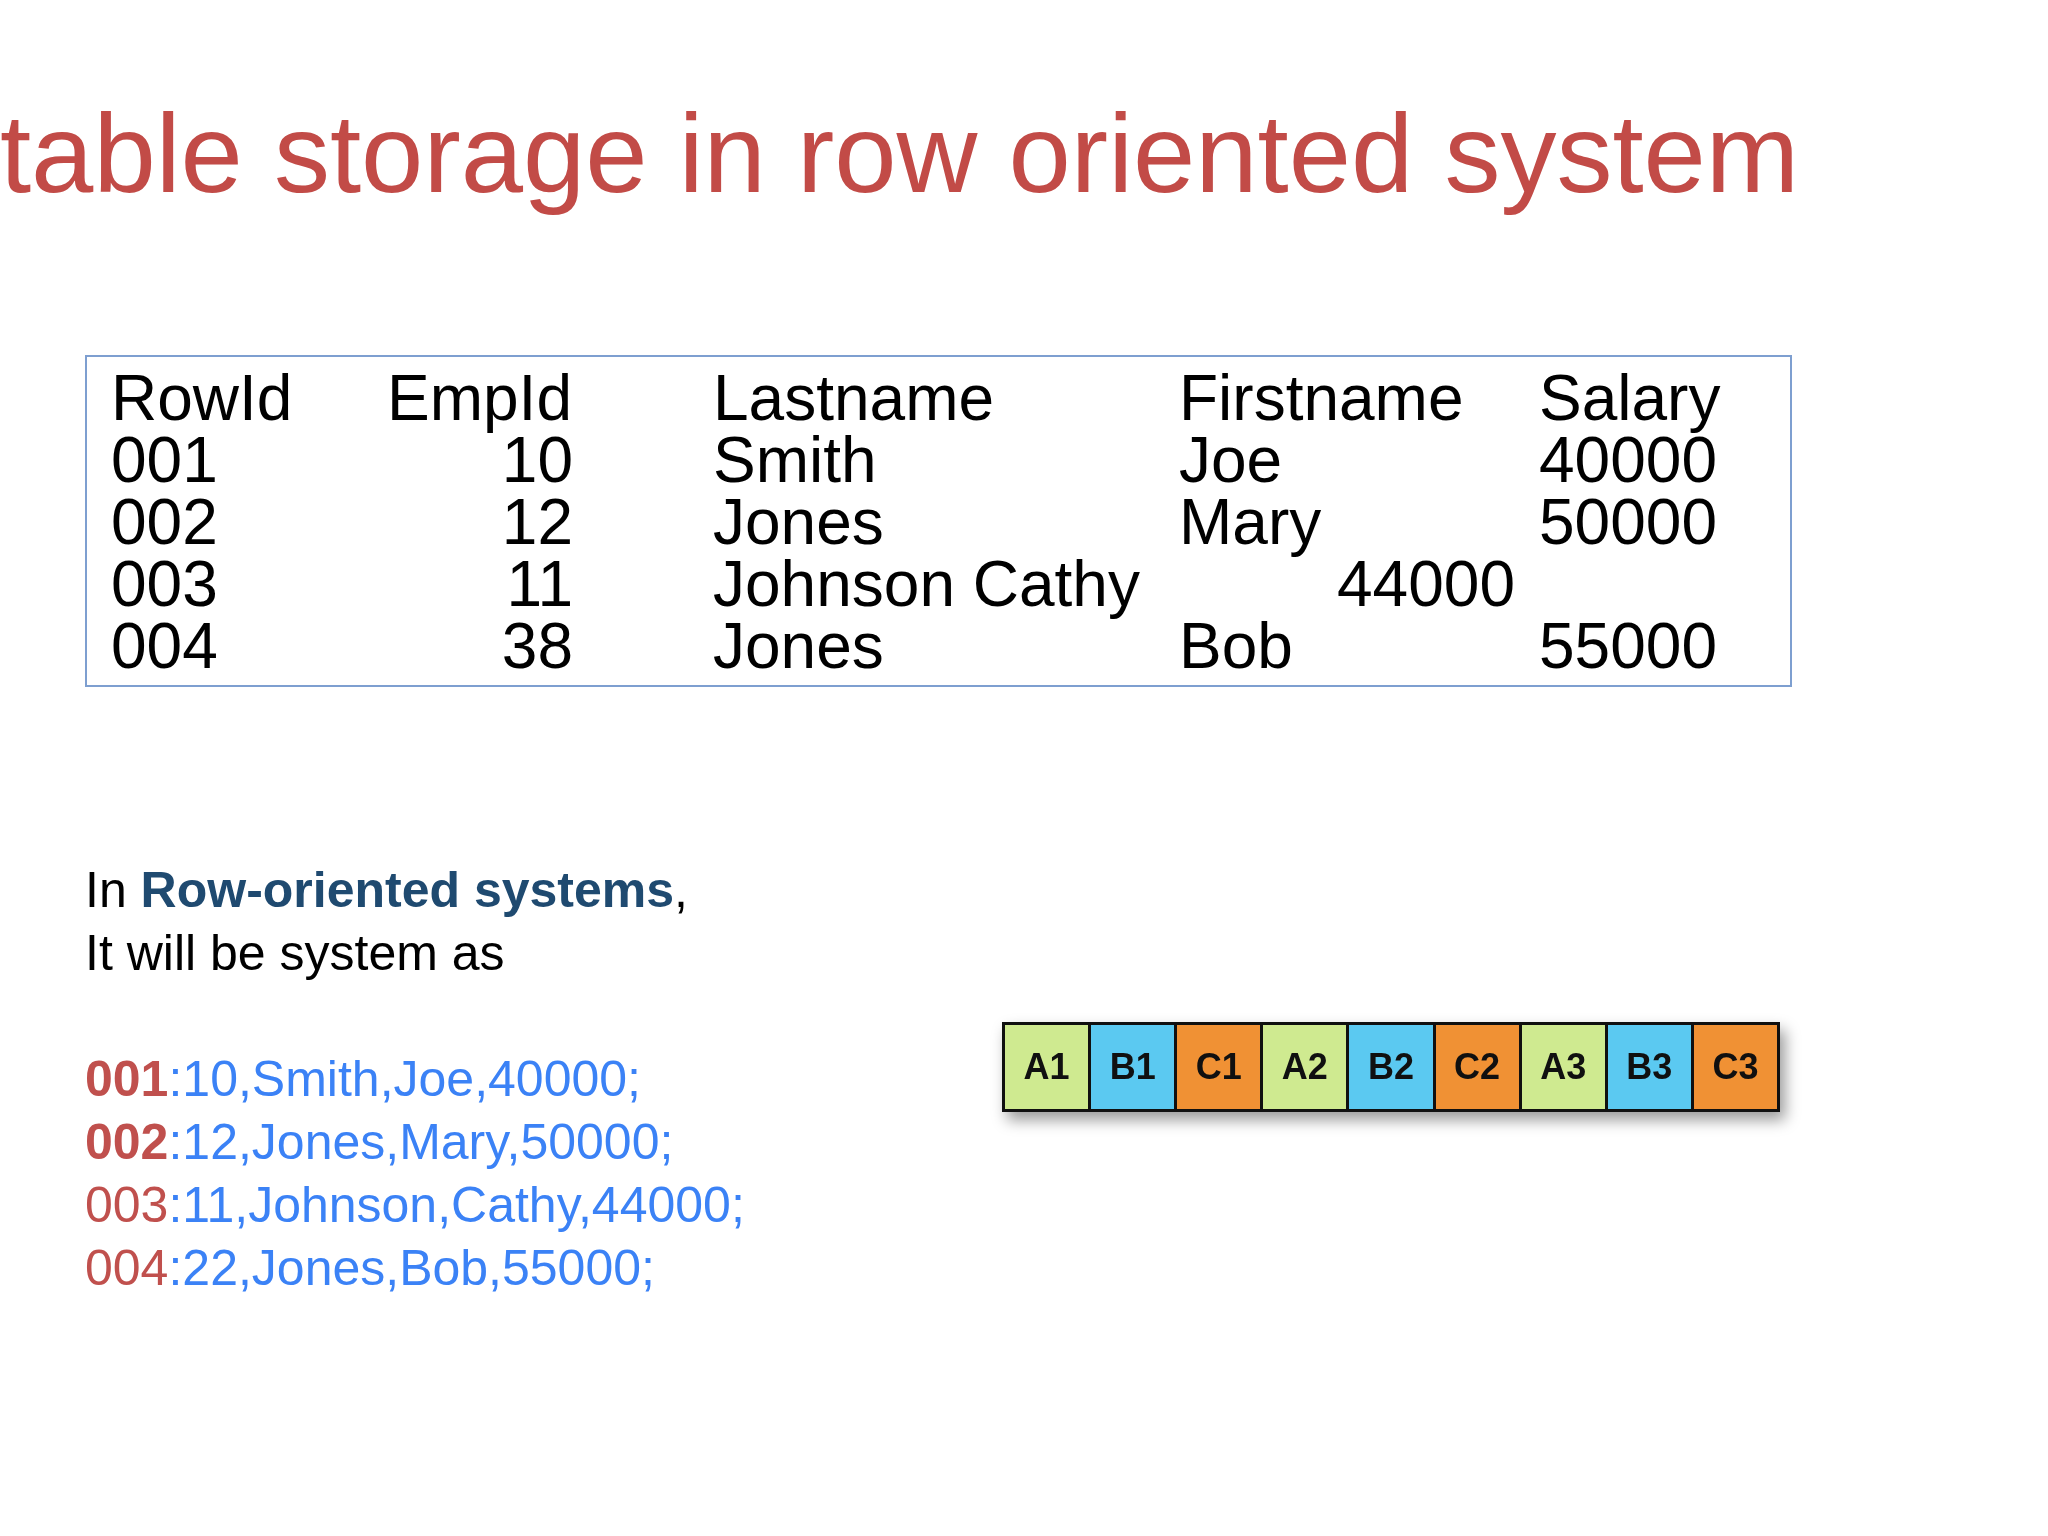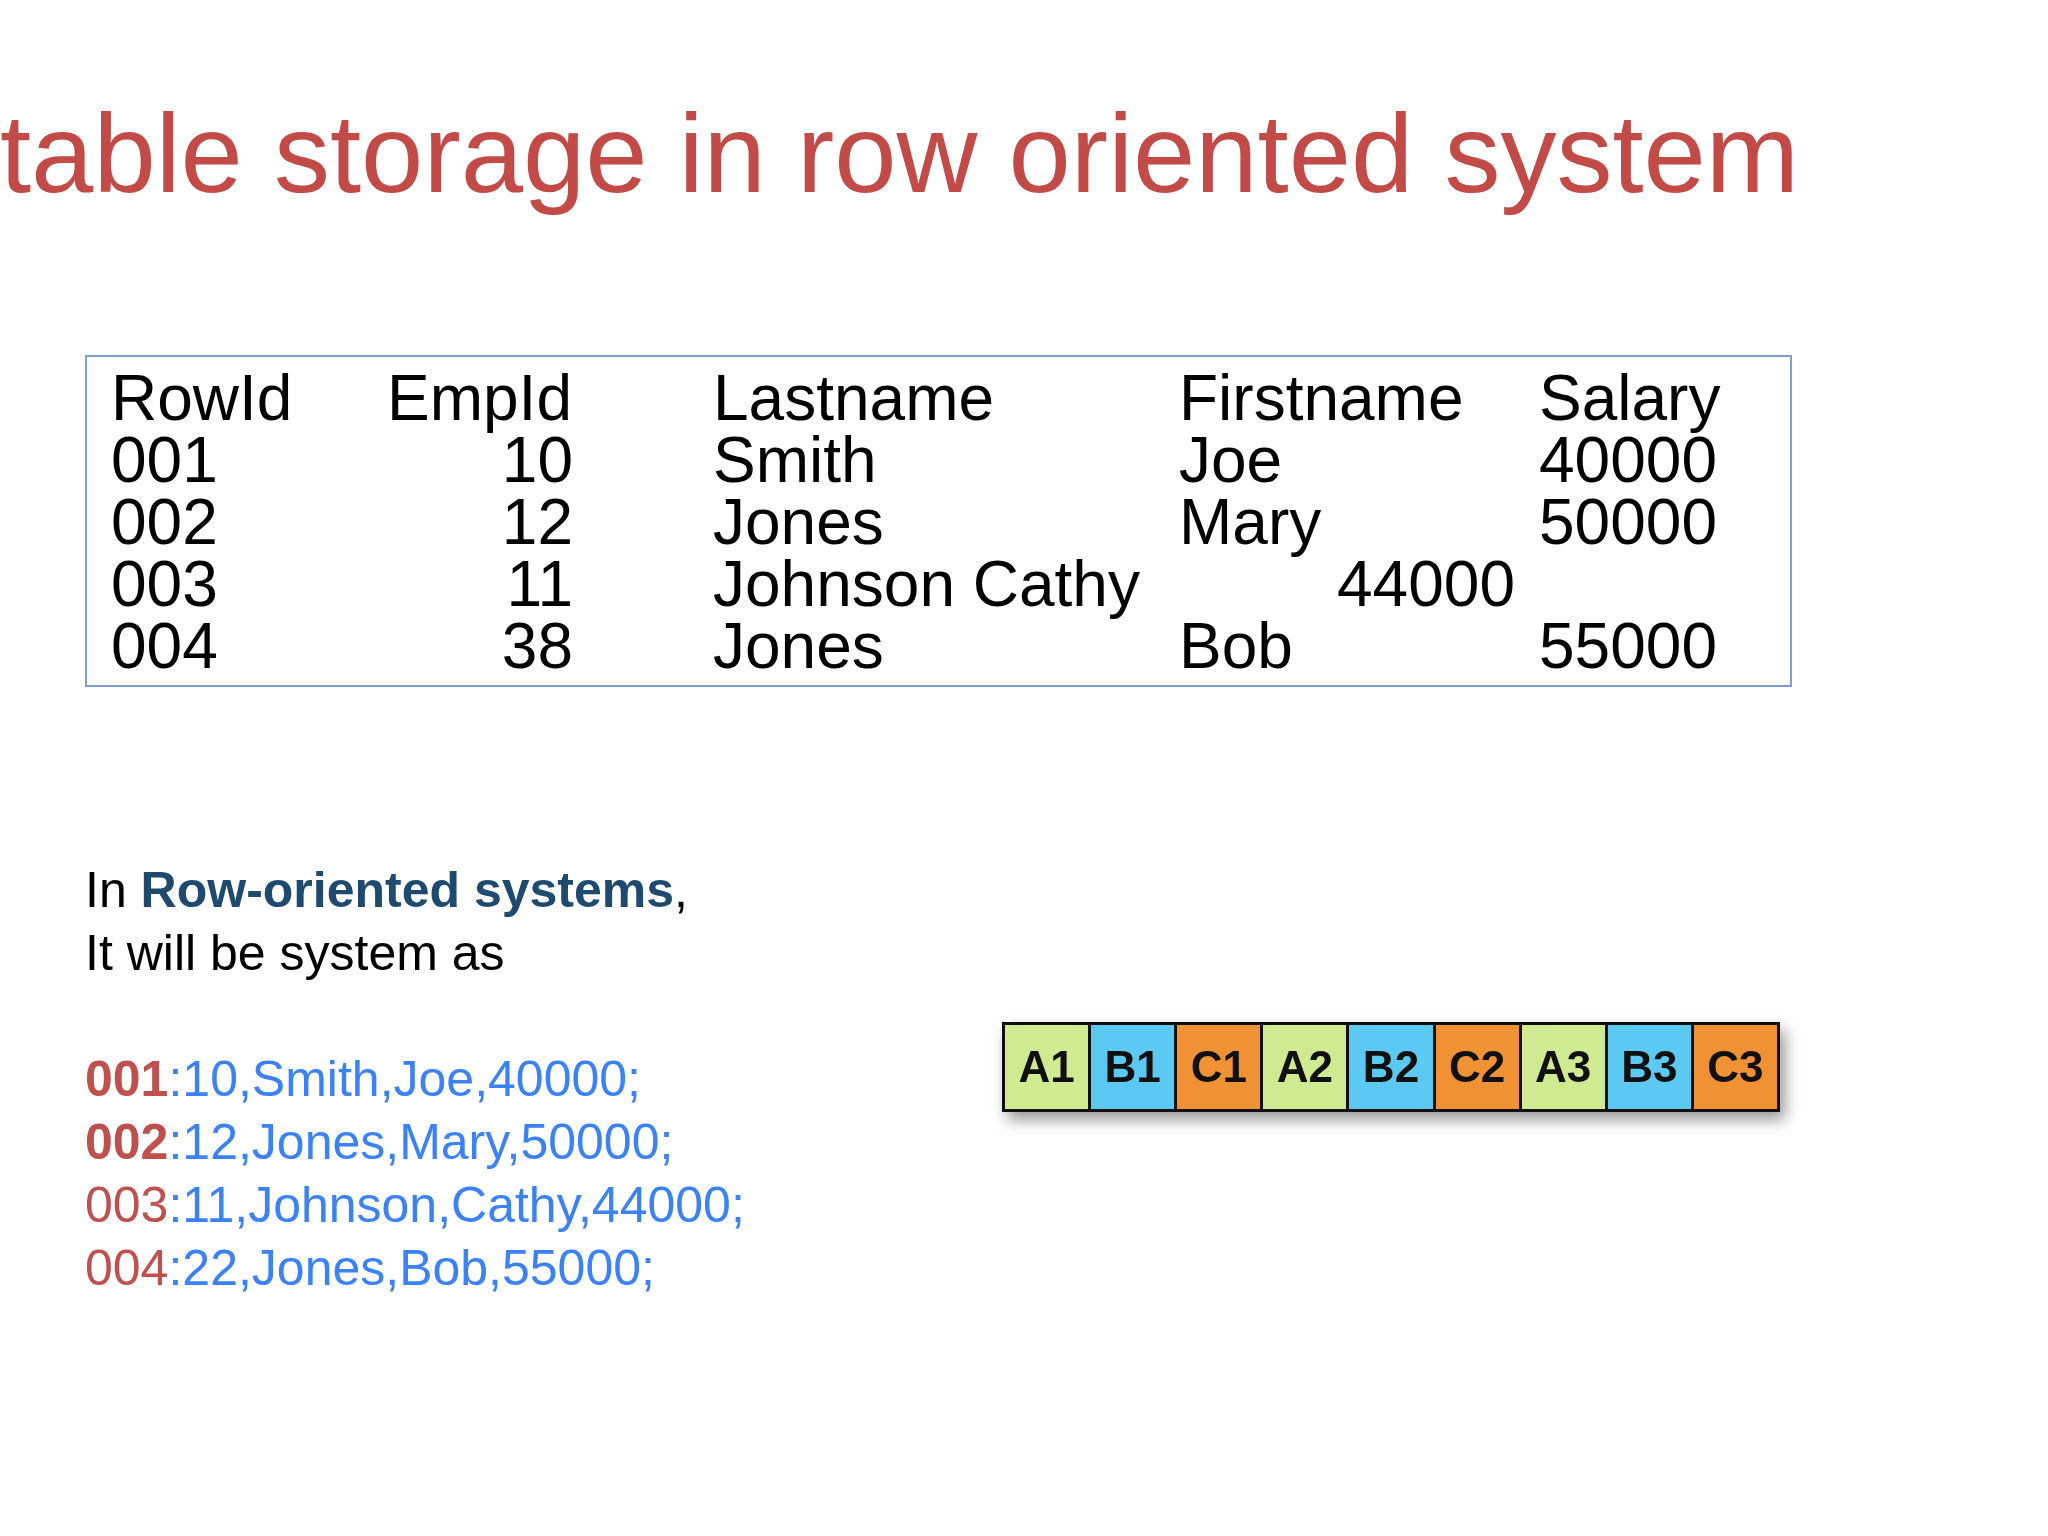"A1" .cell { font-size: 44px -> 36px }
